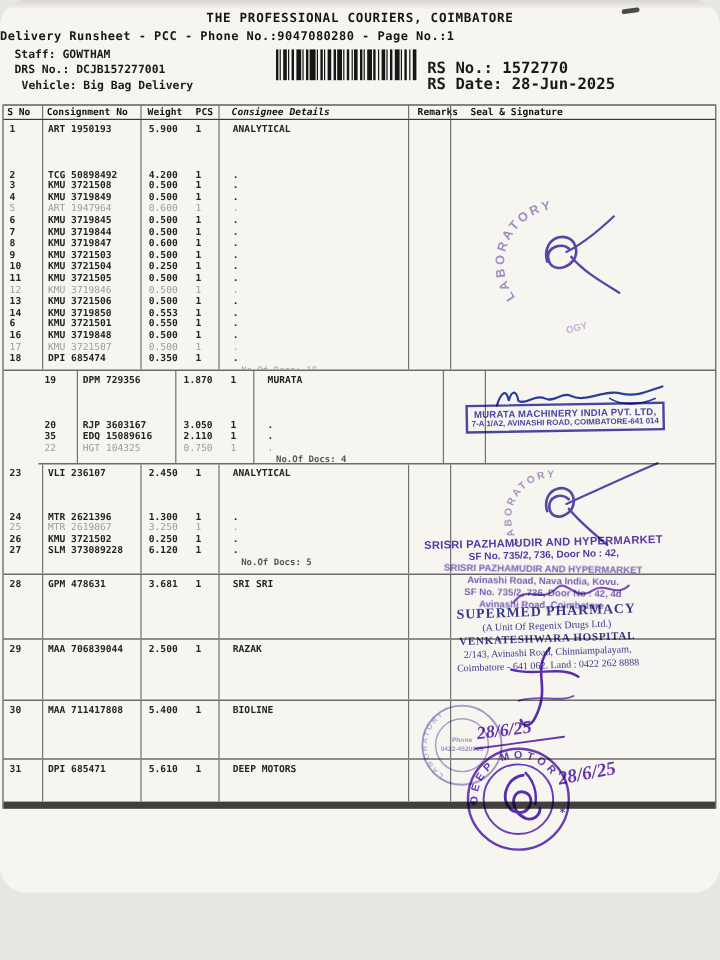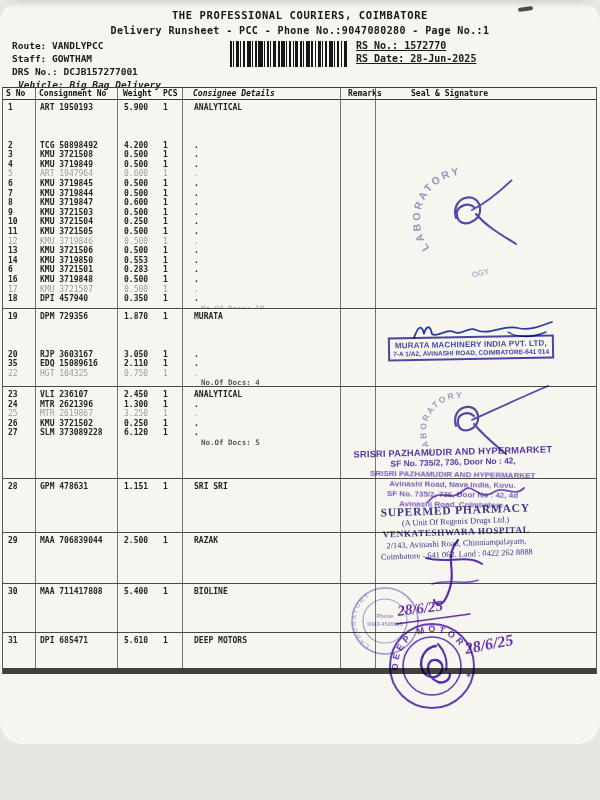"Delivery Runsheet - PCC -" .subtitle { text-align: center -> none }
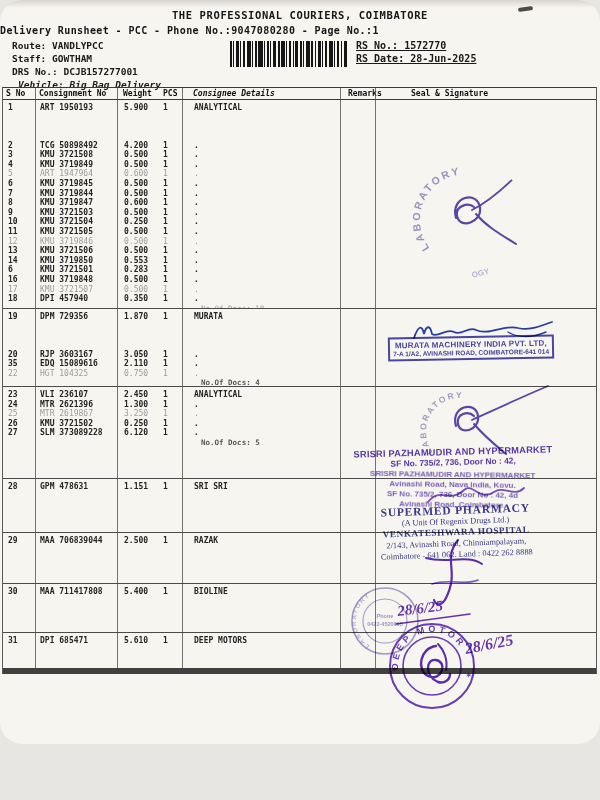"Route: VANDLYPCC" div { html: <div>Route: VANDLYPCC</div> -> none }
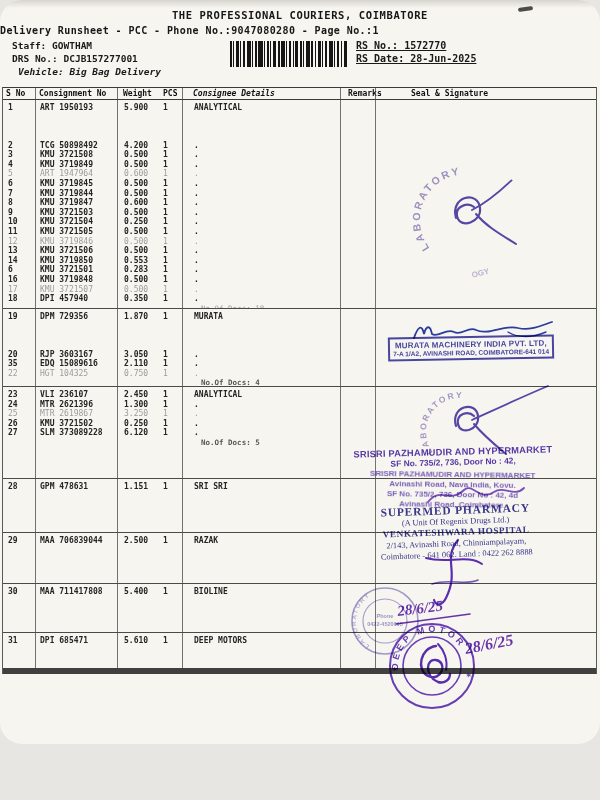"RS No.: 1572770" .info-right { font-size: 10px -> 13px; text-decoration: underline -> none; top: 39px -> 51px }
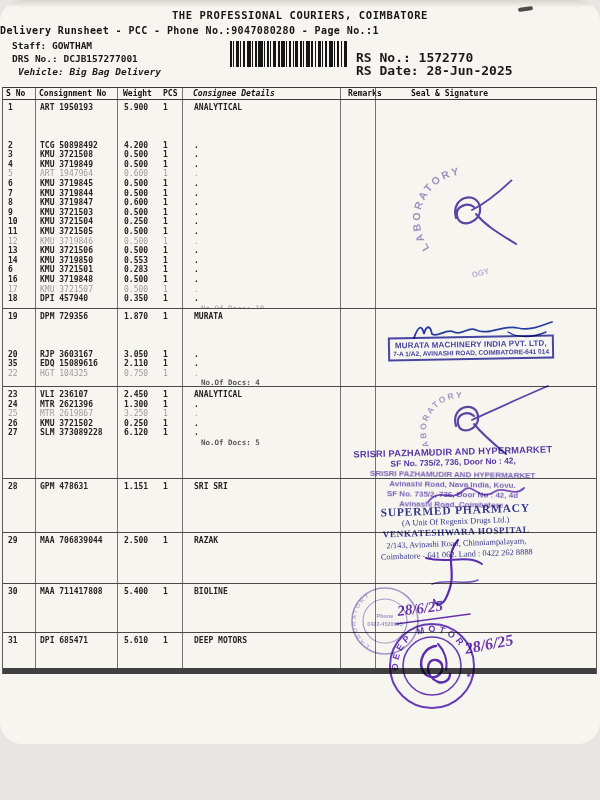"Vehicle: Big Bag Delivery" .info-left .indent { font-style: italic -> none }
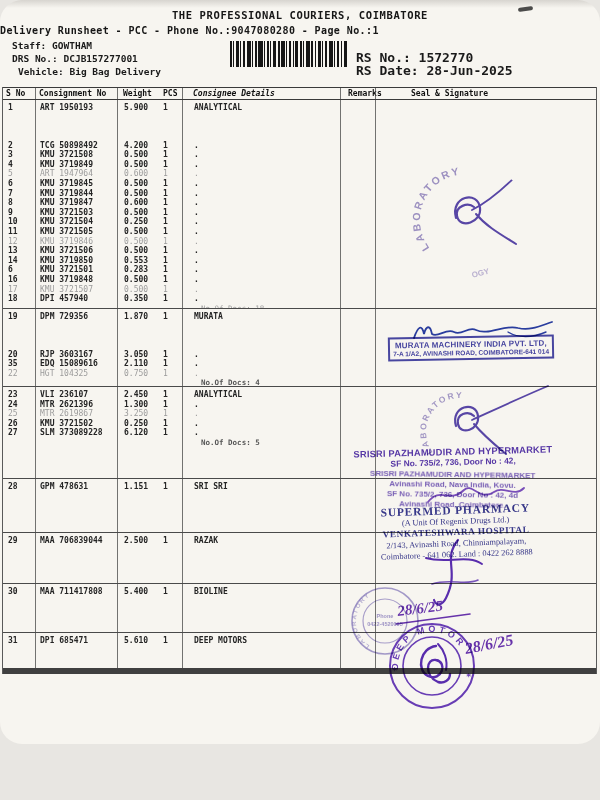"Seal & Signature" .h-seal { padding-left: 31px -> 12px }
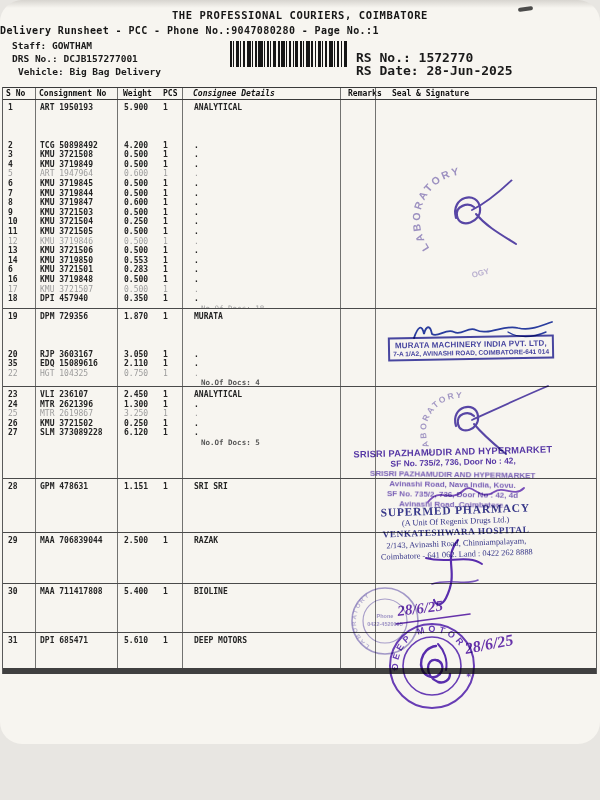"0.283" span.tcell { text: 0.283 -> 0.550 }
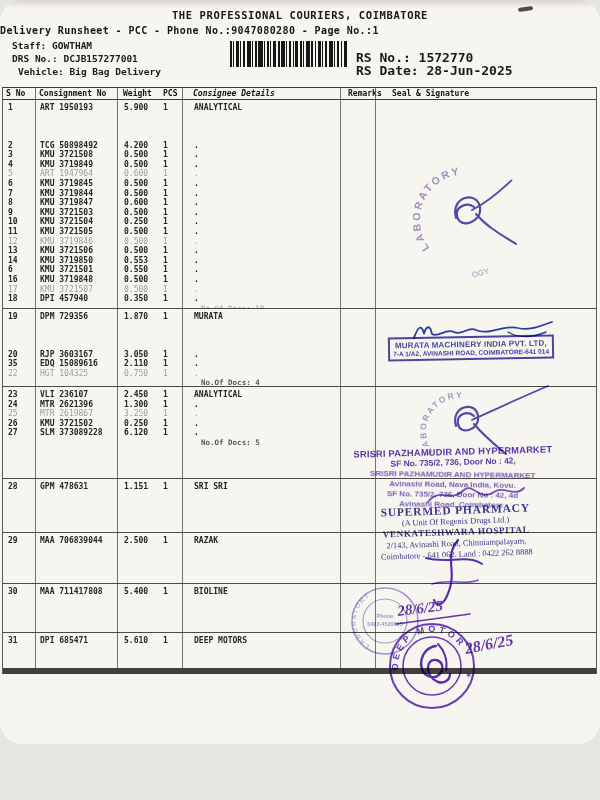"DPI 457940" span.tcell { text: 457940 -> 685474 }
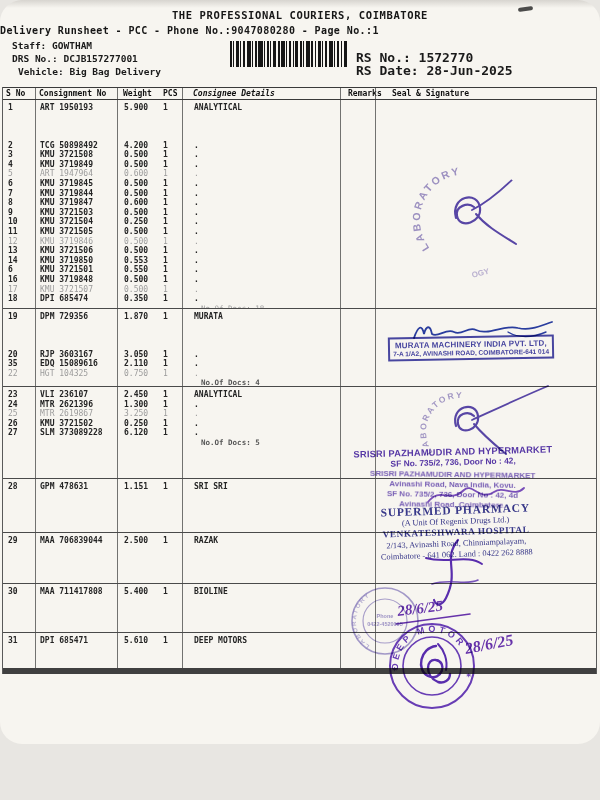"19" div.tsection { margin-left: none -> 29px }
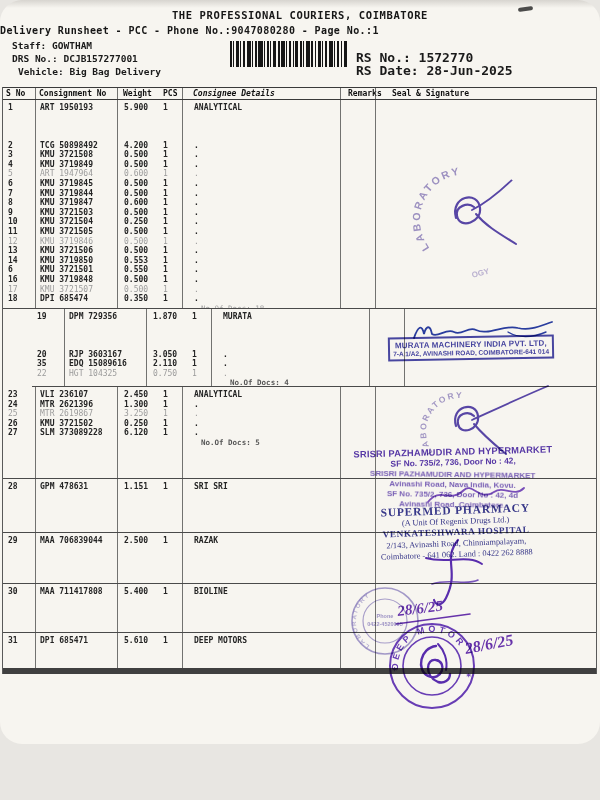"23" div.trow { margin-bottom: none -> 26px }
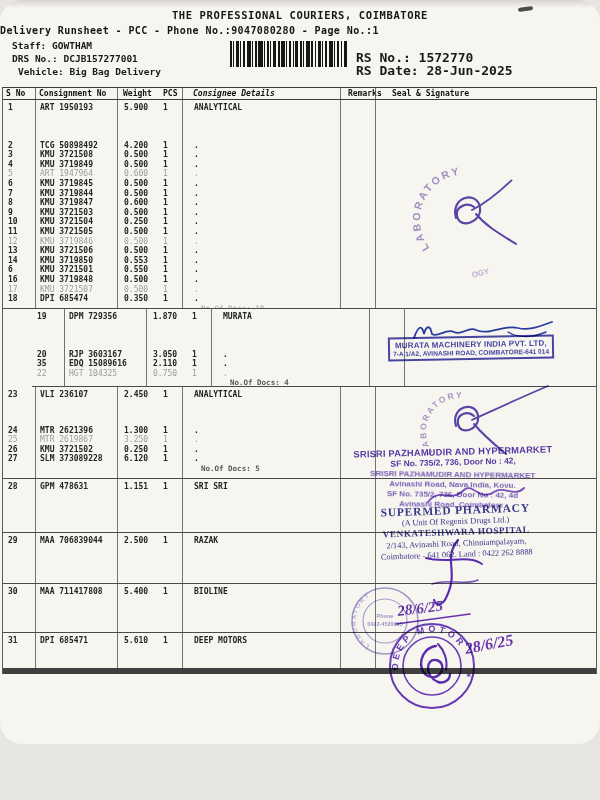"1.151" span.tcell { text: 1.151 -> 3.681 }
